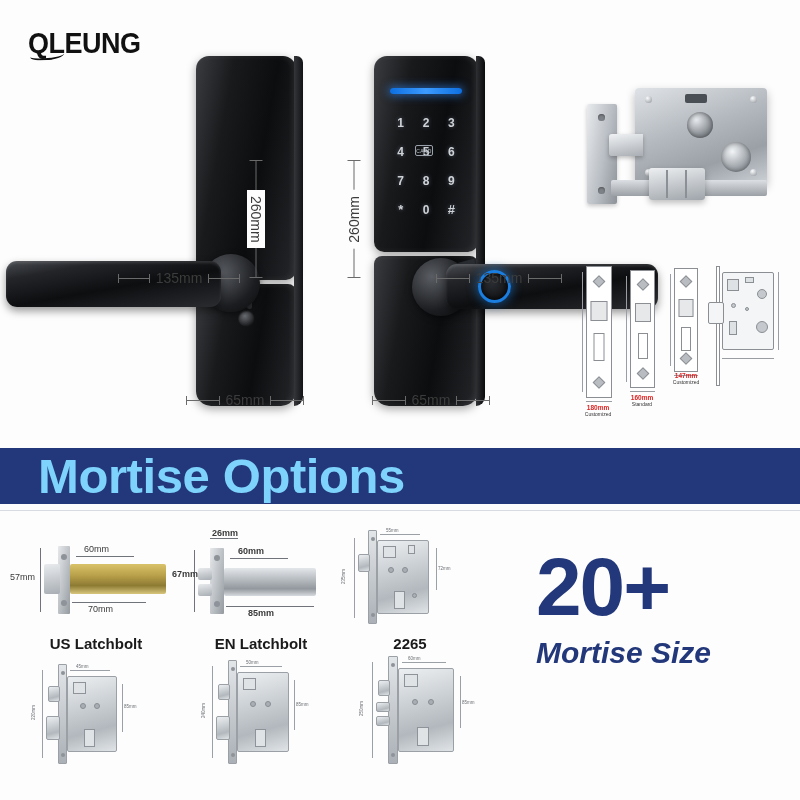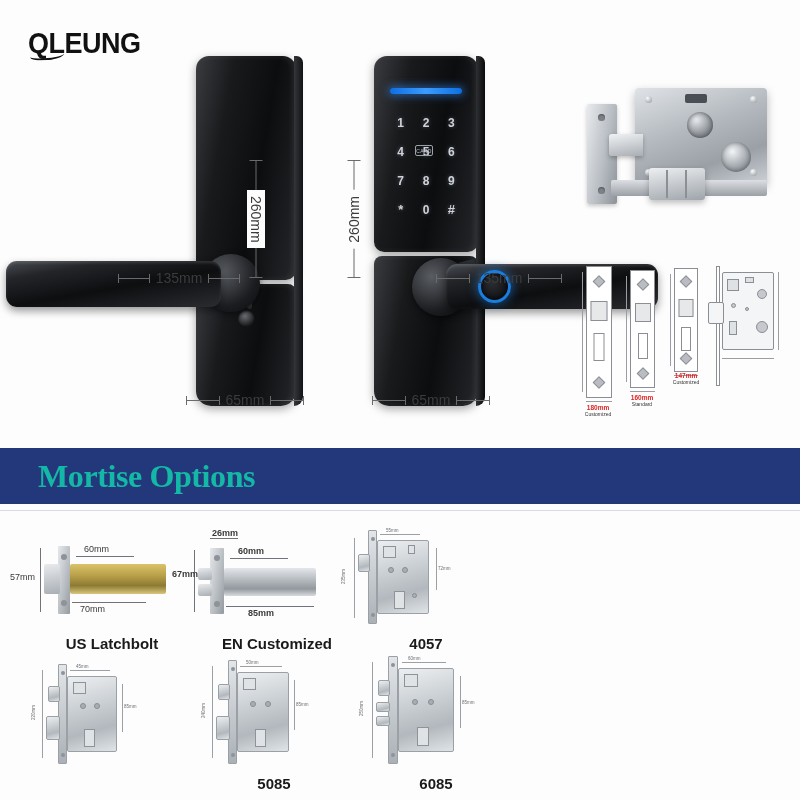"Mortise Options" #banner .title { color: #14b8a6 -> #7dd3fc; font-family: Liberation Serif, serif -> Liberation Sans, sans-serif; font-size: 32px -> 49px }
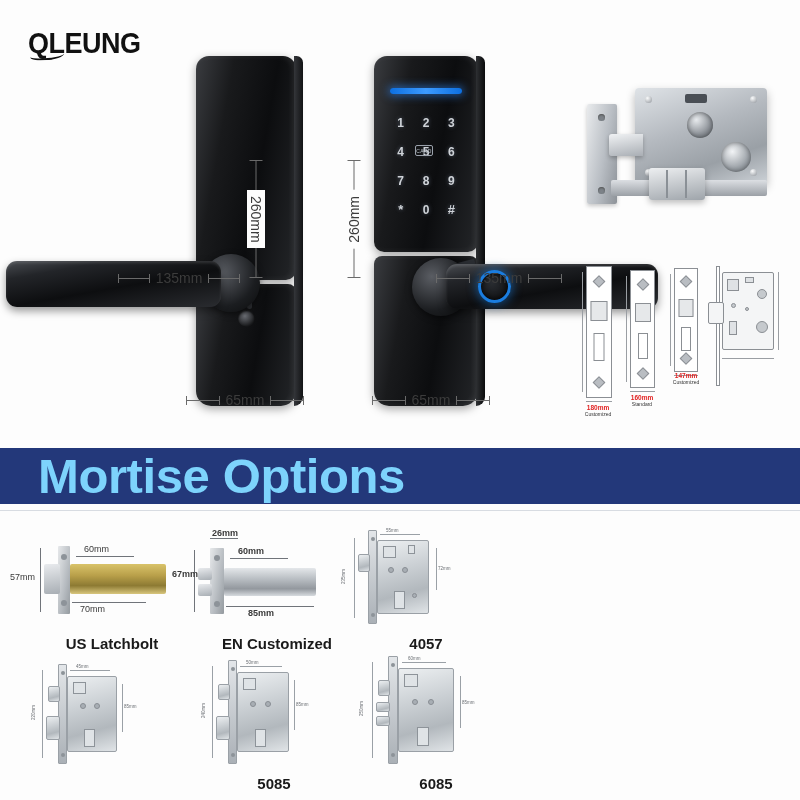"70mm" span.lb-dim { left: 74px -> 82px }
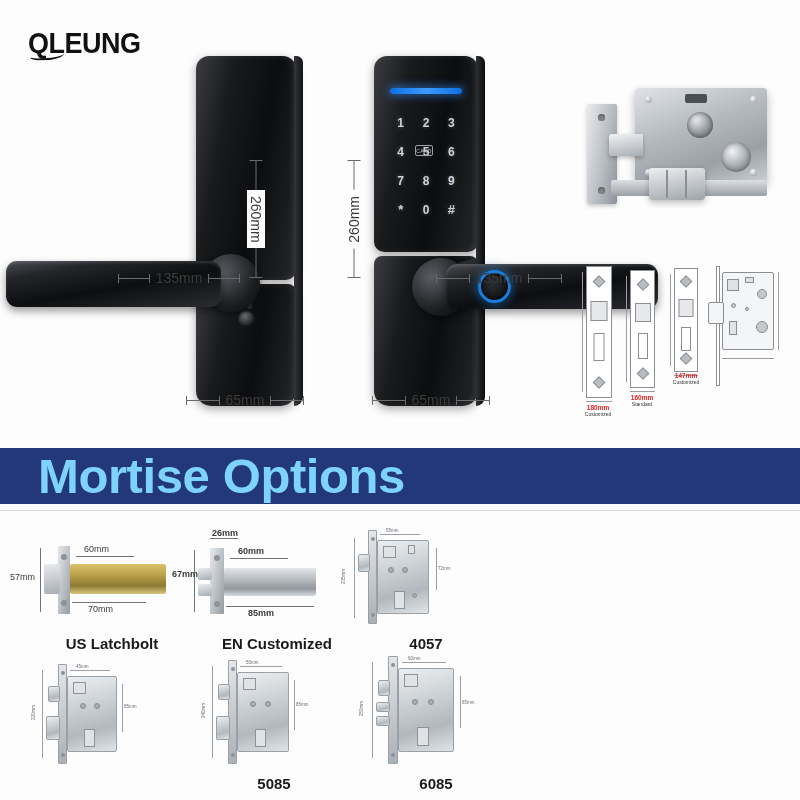"20+" div.big { html: none -> <div>20+</div> }
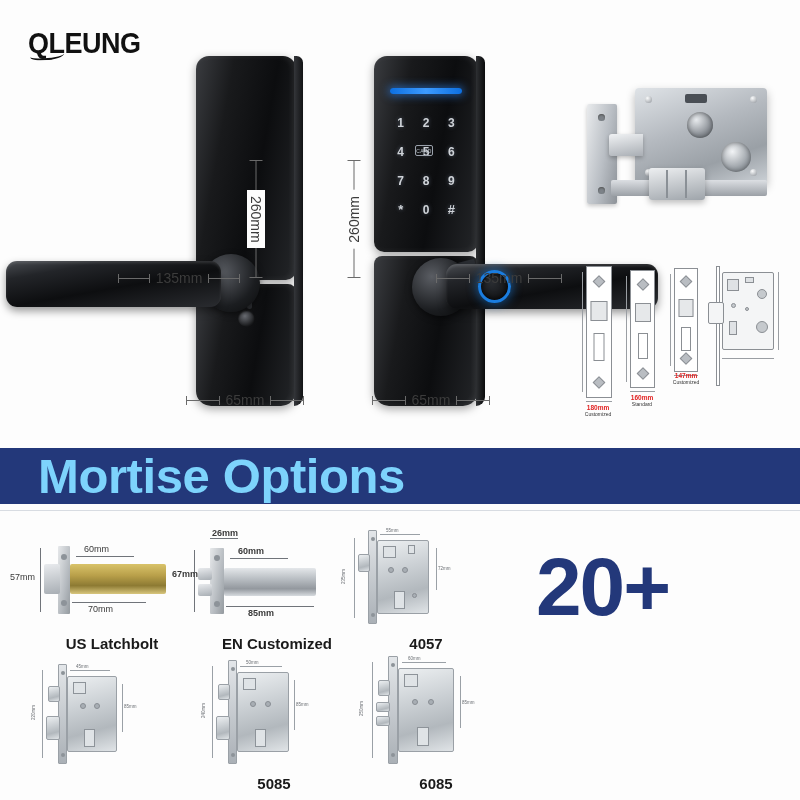"US Latchbolt" .mcell .caption { left: 16px -> 0 }
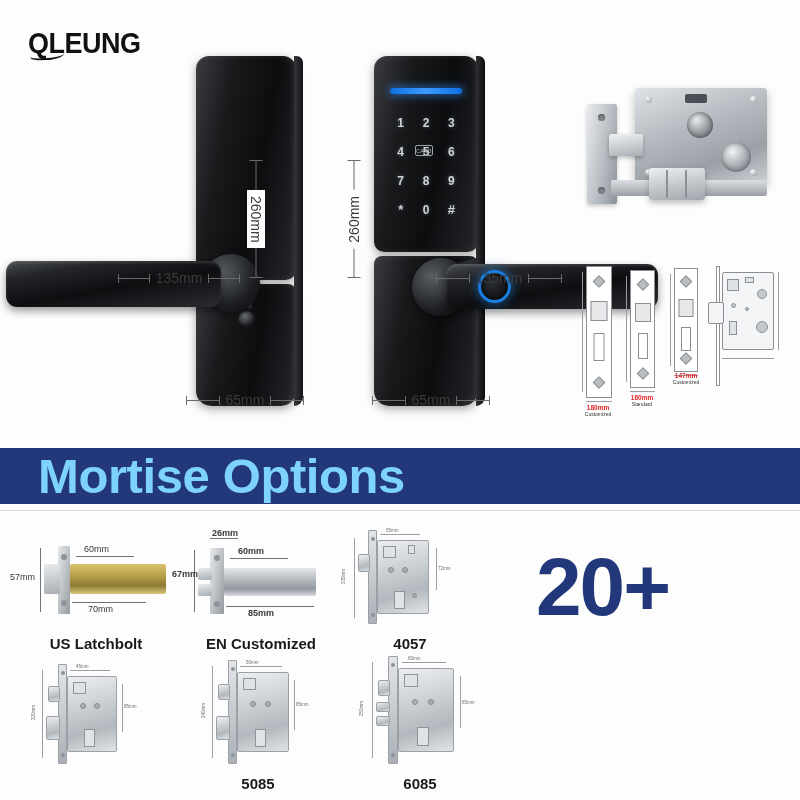"EN Customized" div.caption { text: Customized -> Latchbolt }
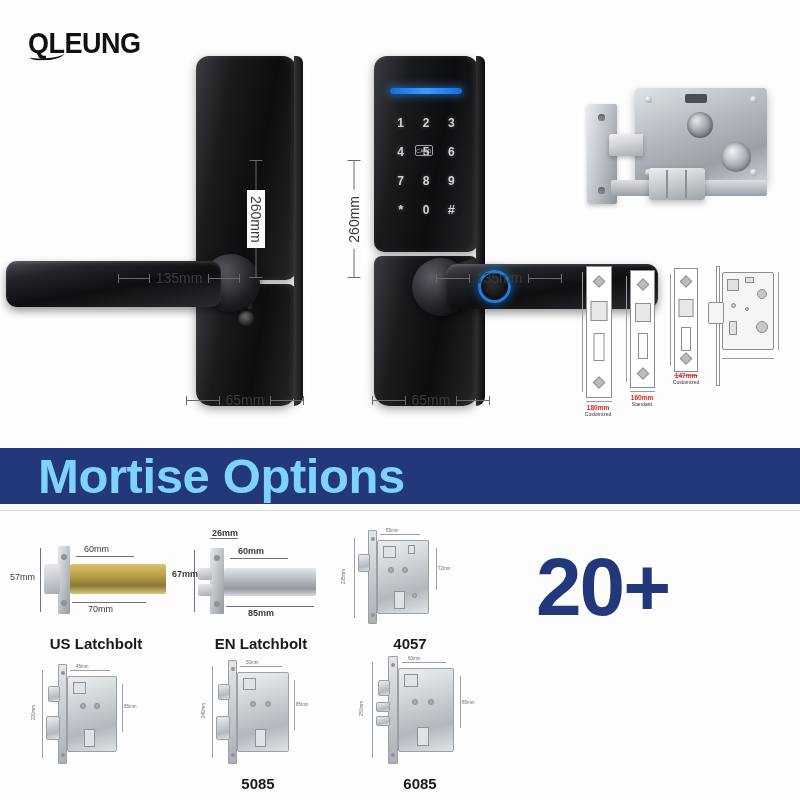"4057" div.caption { text: 4057 -> 2265 }
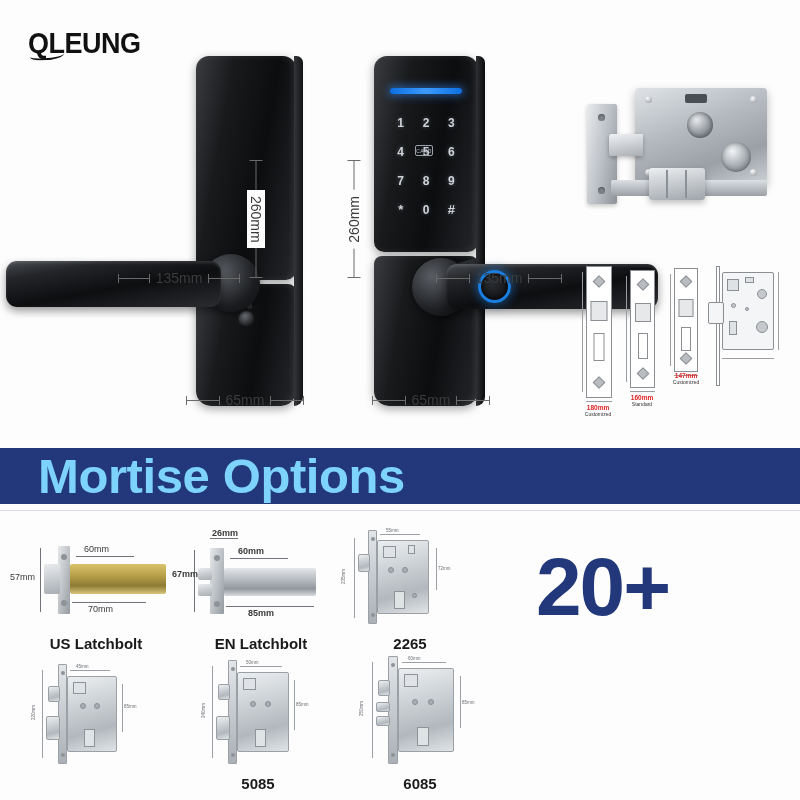"Mortise Size" div { html: none -> <div>Mortise Size</div> }
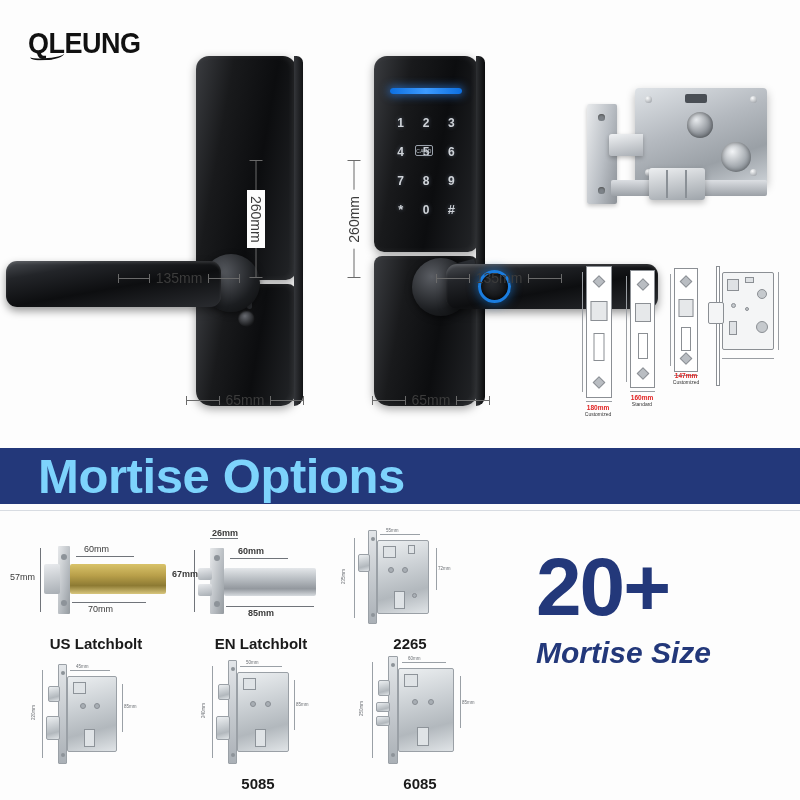"5085" div.caption { html: <div>5085</div> -> none }
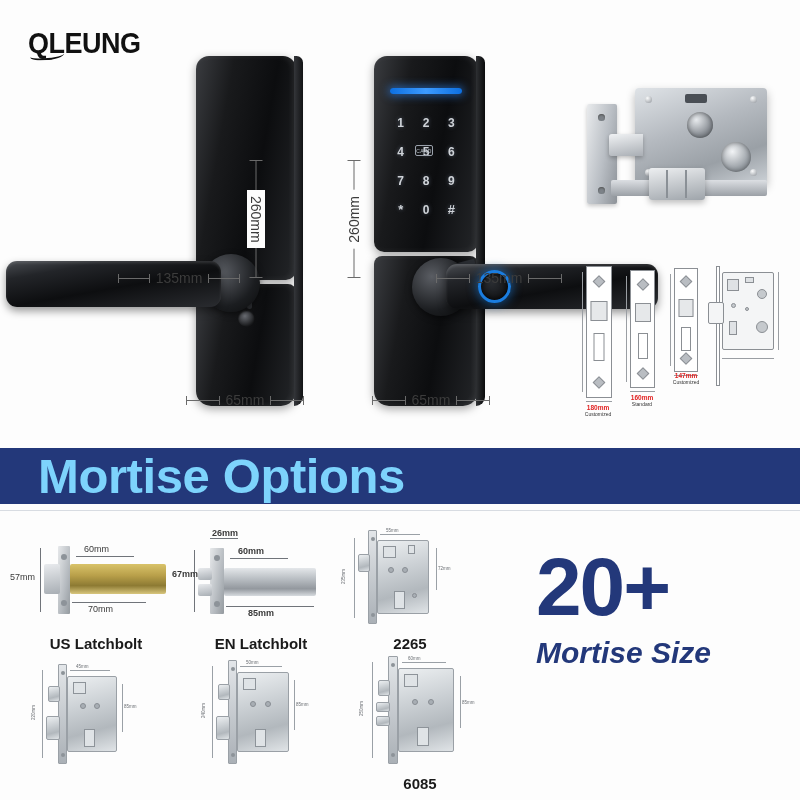"6085" div.caption { html: <div>6085</div> -> none }
